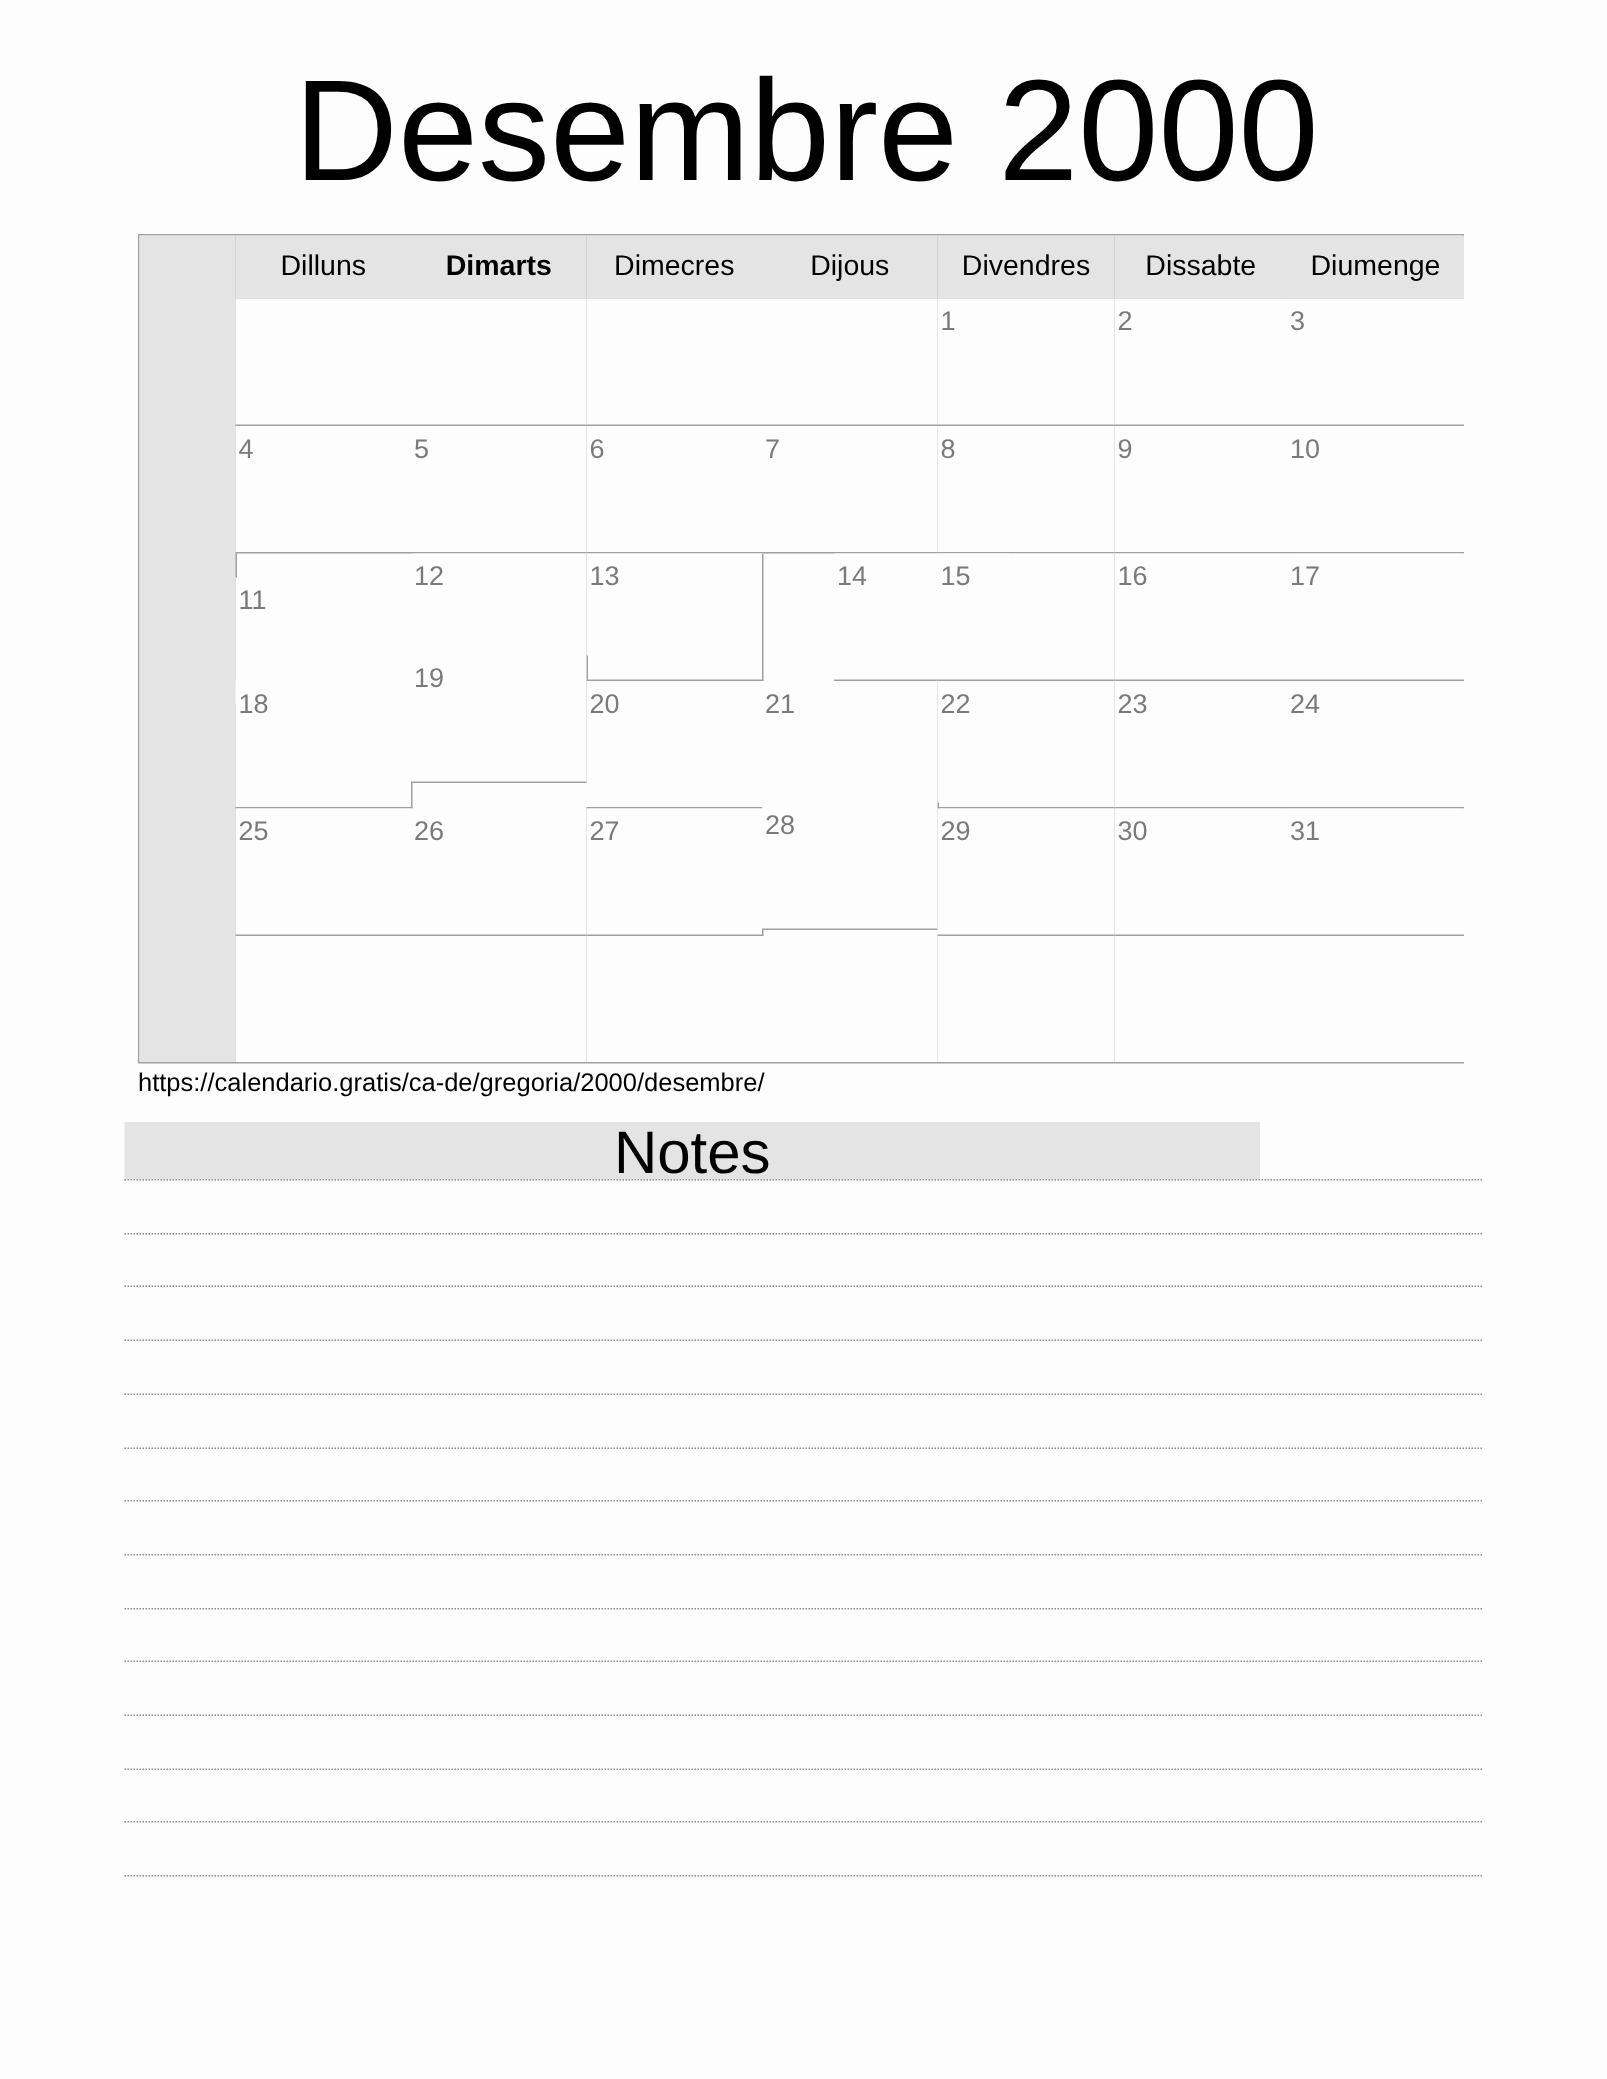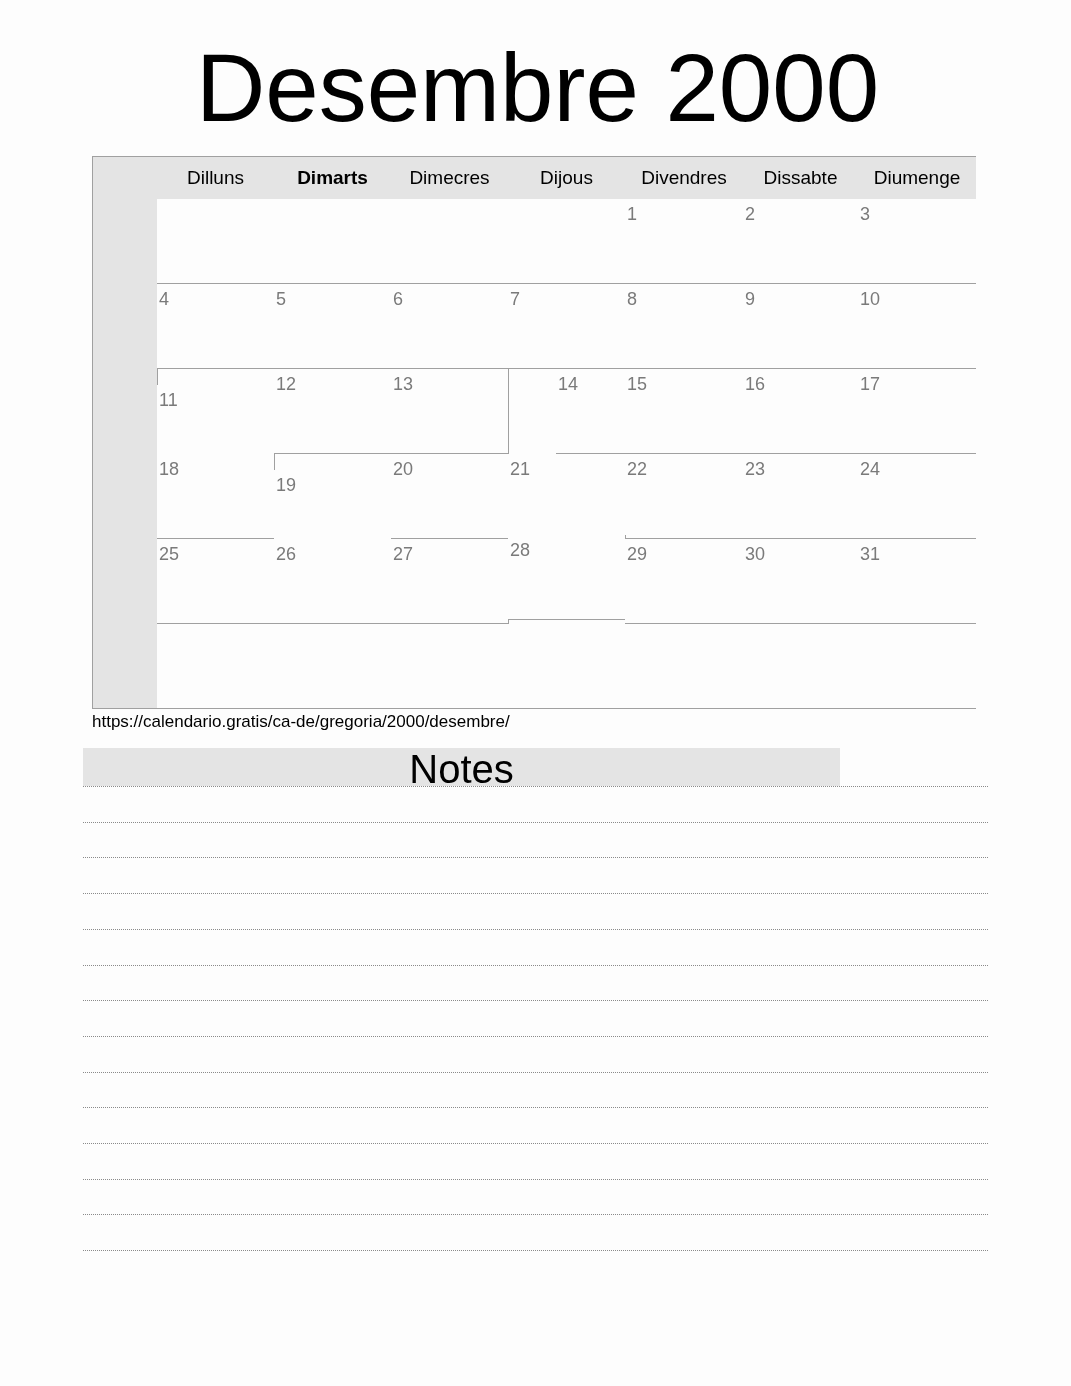"19" div.cell { top: 313px -> 280px }
